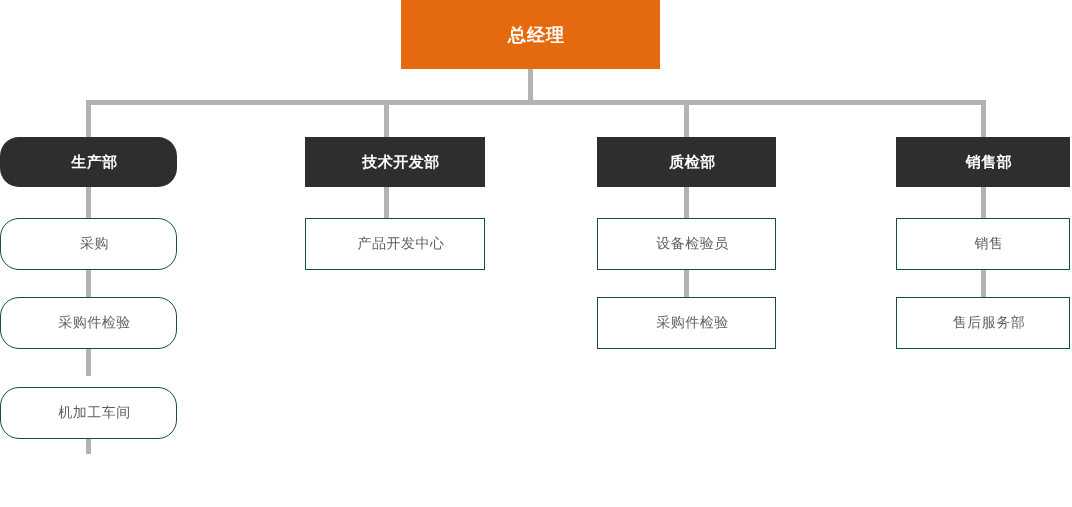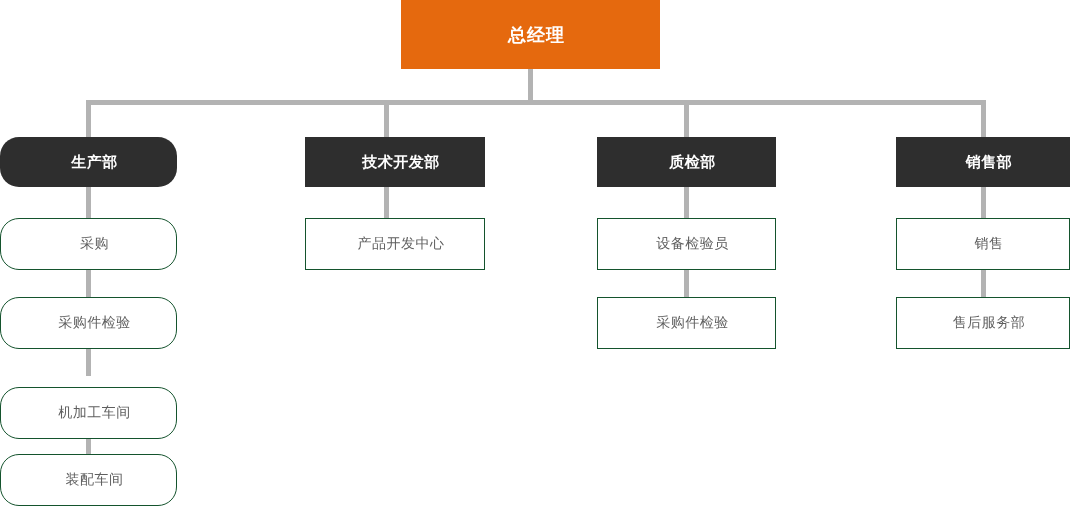"装配车间" div.node { html: <div>装配车间</div> -> none }
